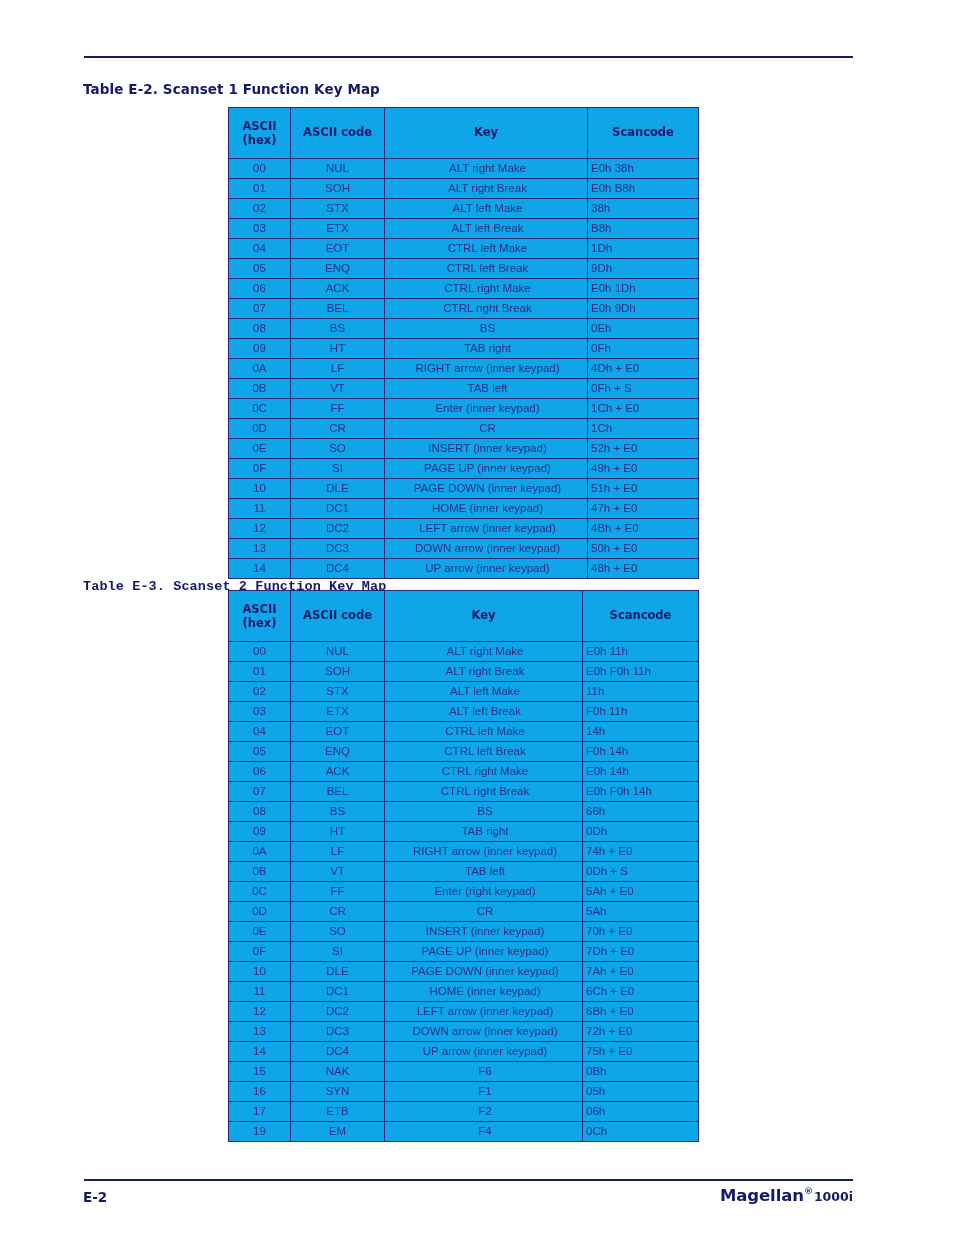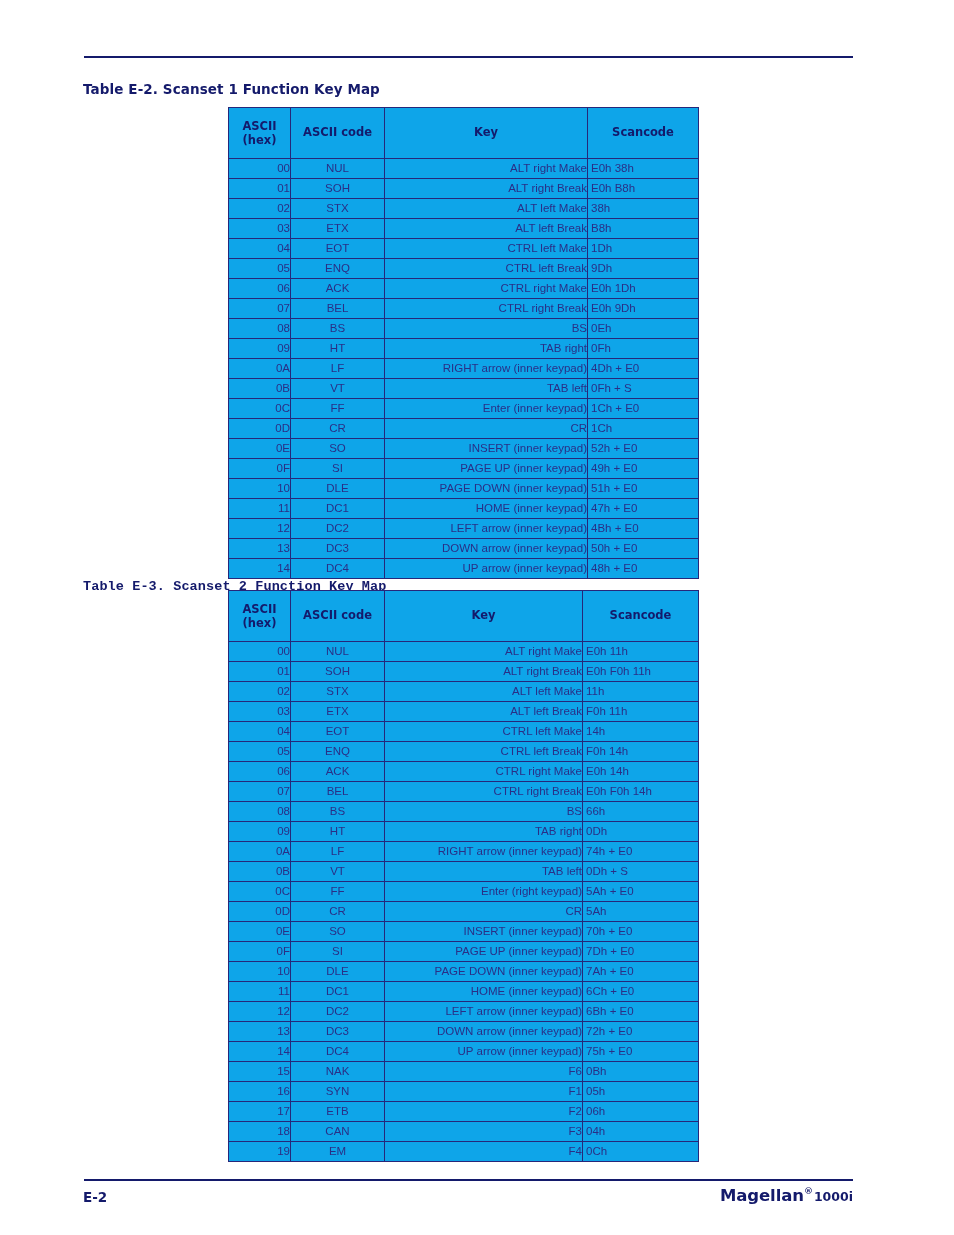"00" .keymap-table td.c-hex { text-align: right -> center }
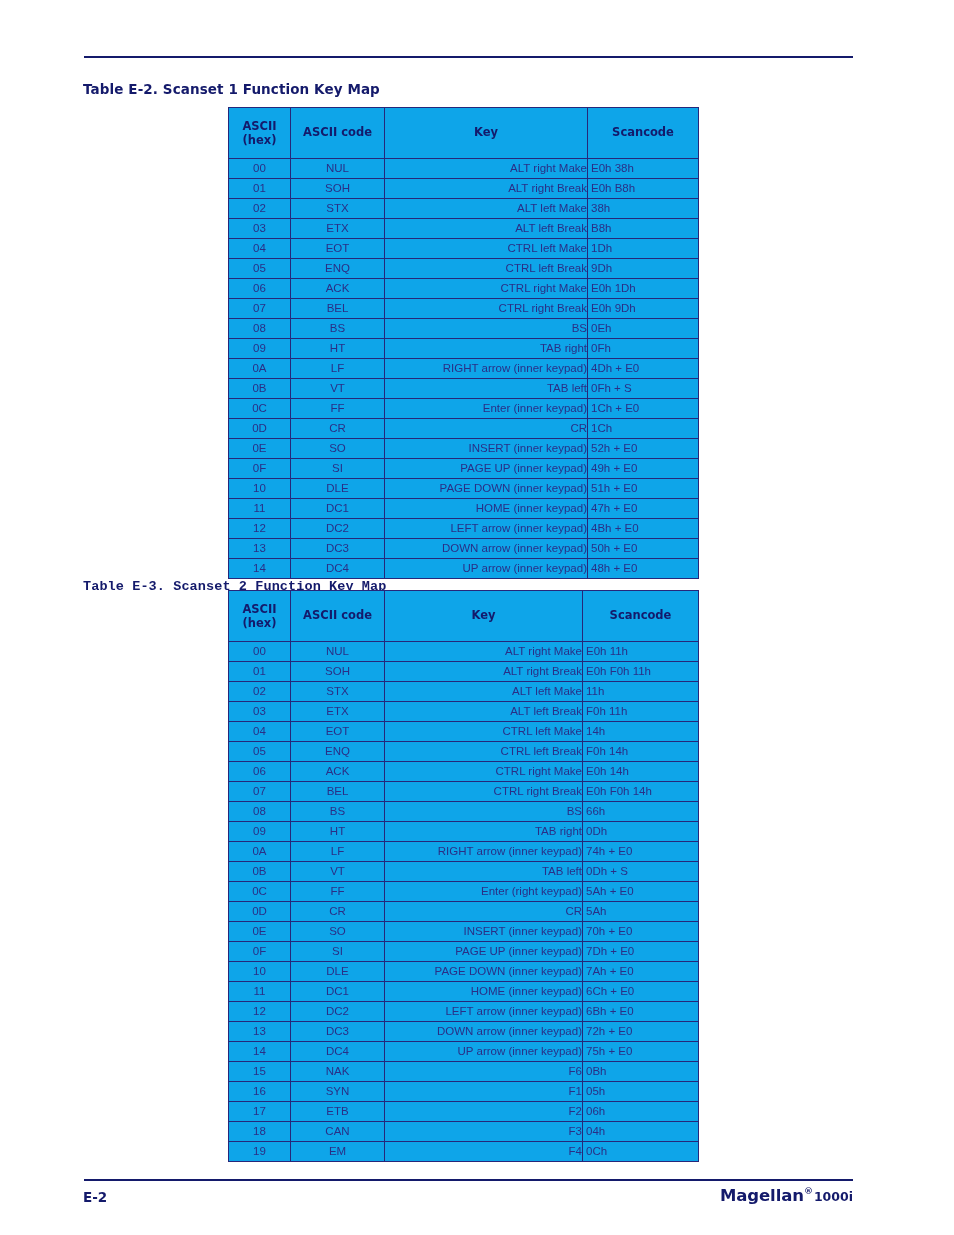"ALT right Make" .keymap-table td.c-key { text-align: right -> center }
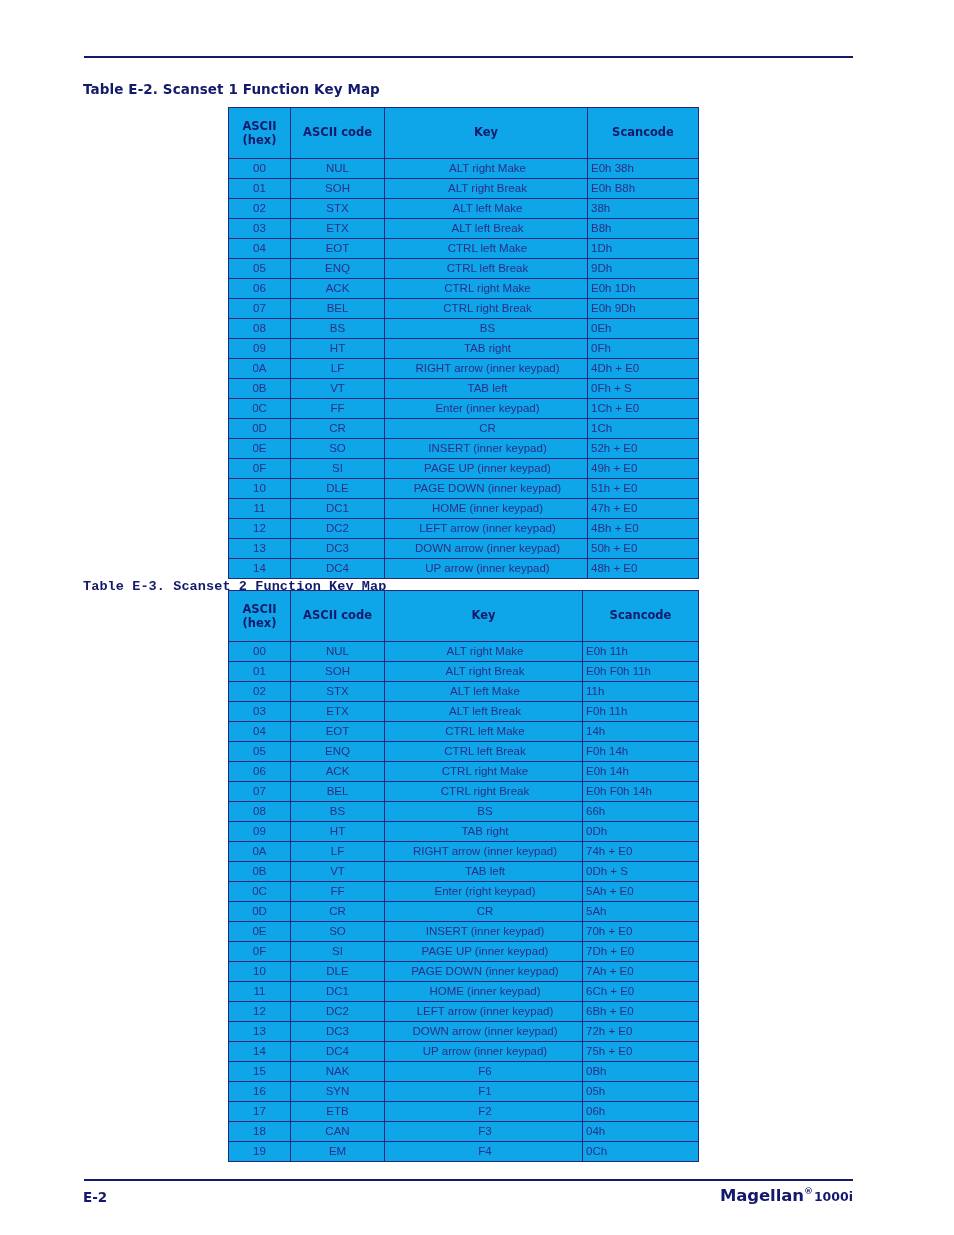"18" tr { html: <tr> <td>18</td> <td>CAN</td> <td>F3</td> <td>04h</td> </tr> -> none }
